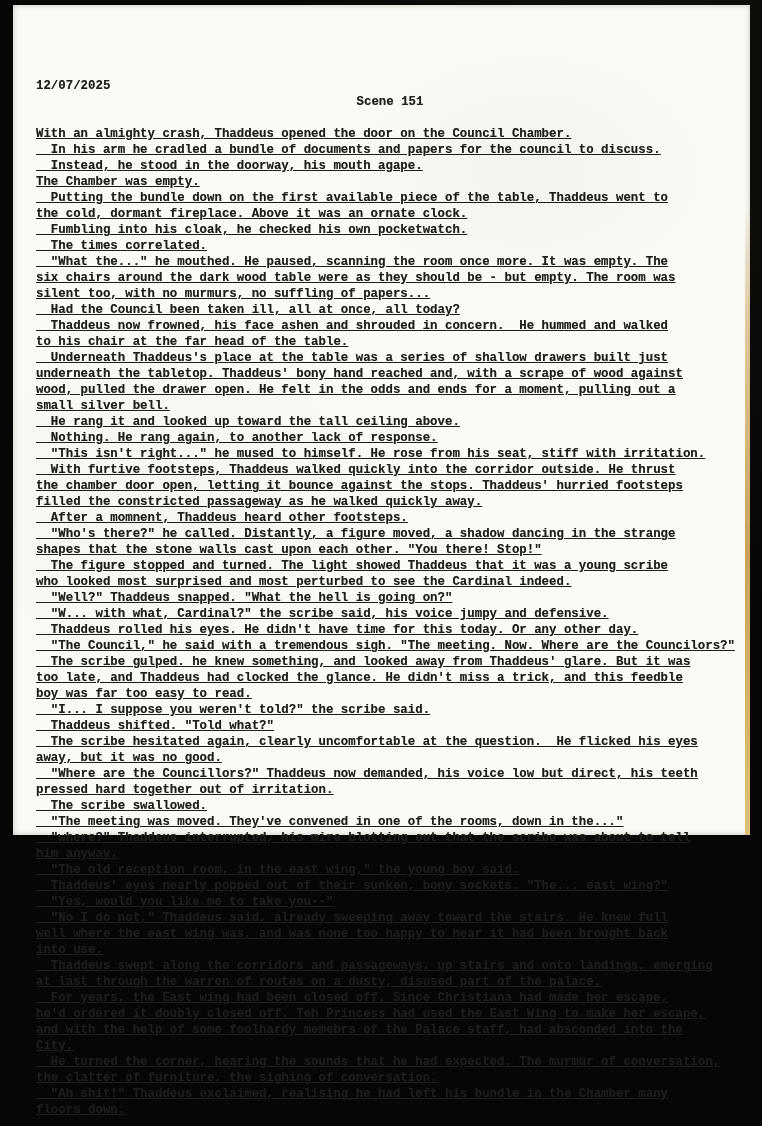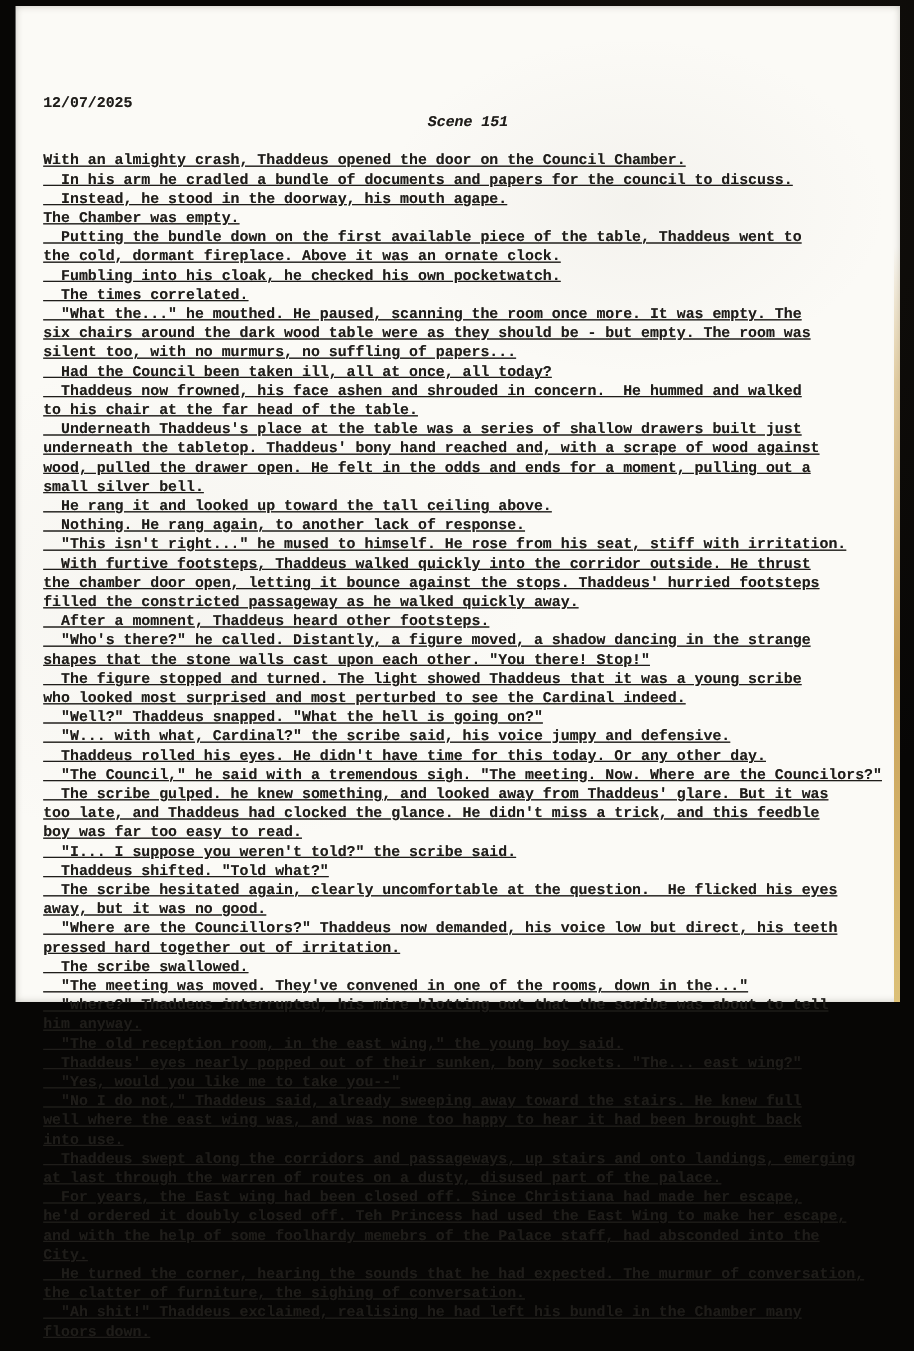"Scene 151" .scene-line { font-style: italic -> none }
